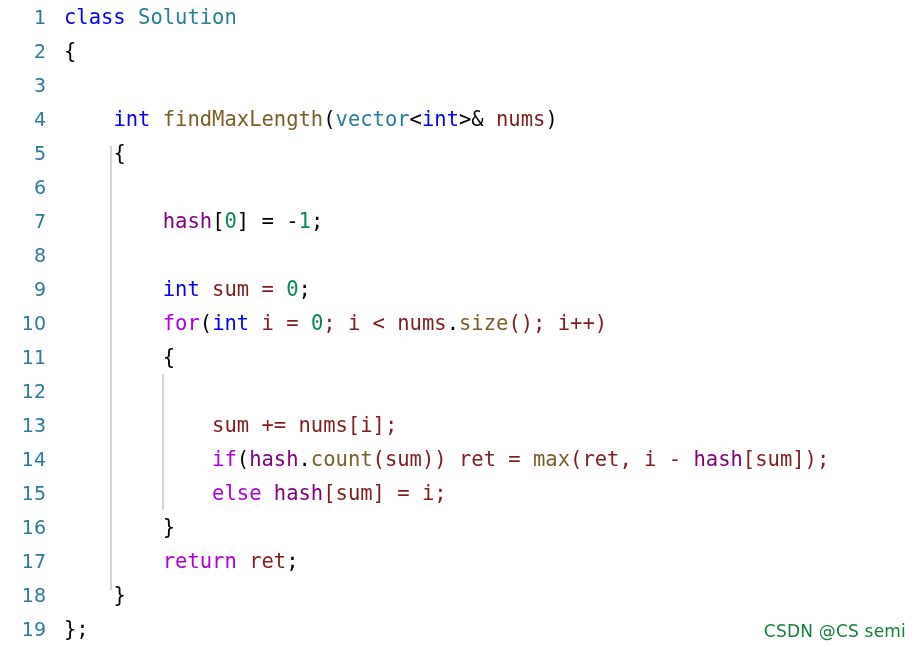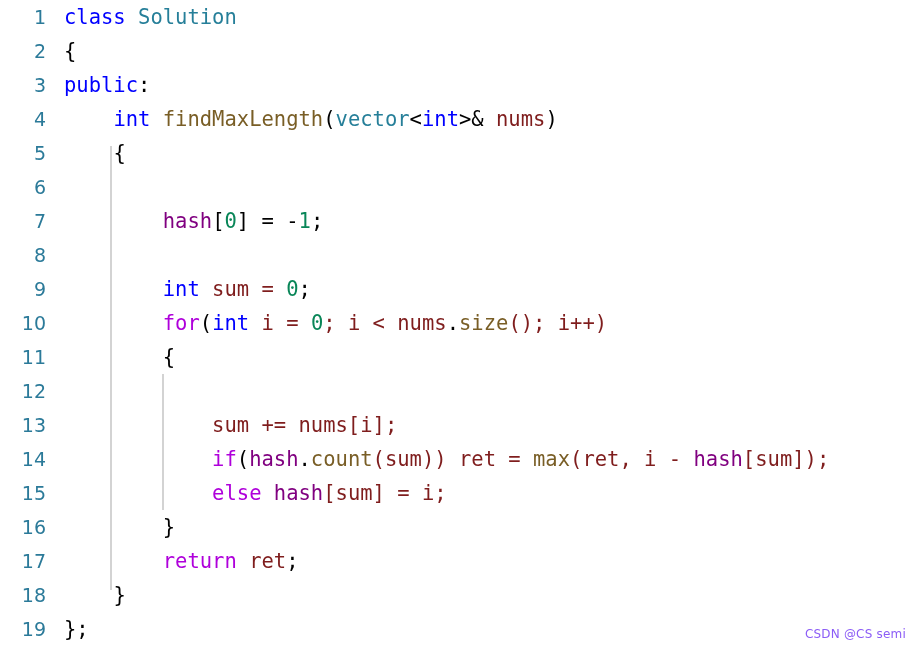"public:" span.line-code { html: <span><span>public</span><span>:</span></span> -> none }
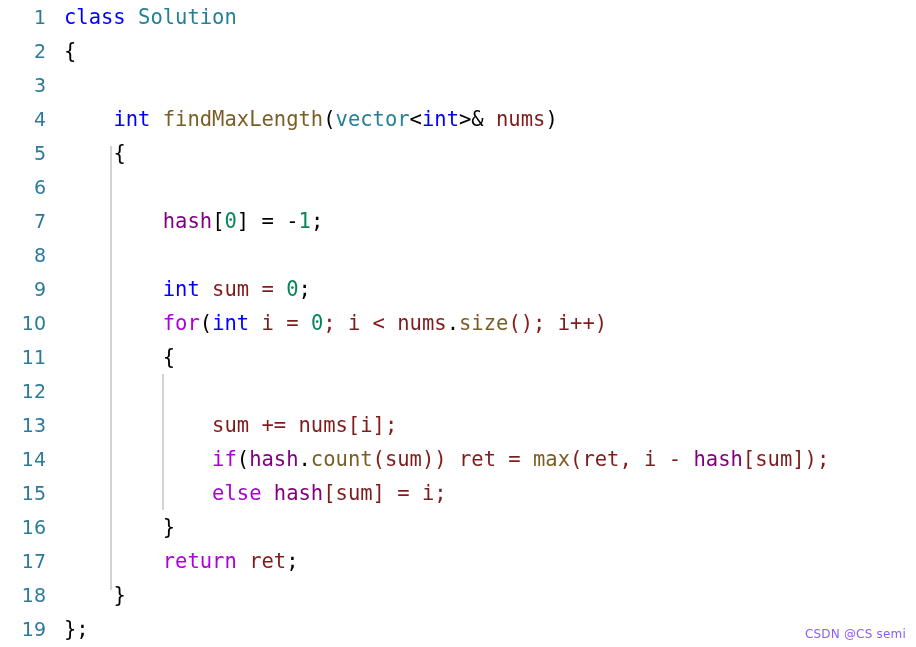"CSDN @CS semi" .watermark { color: #8b5cf6 -> #15803d; font-size: 12px -> 17px }
